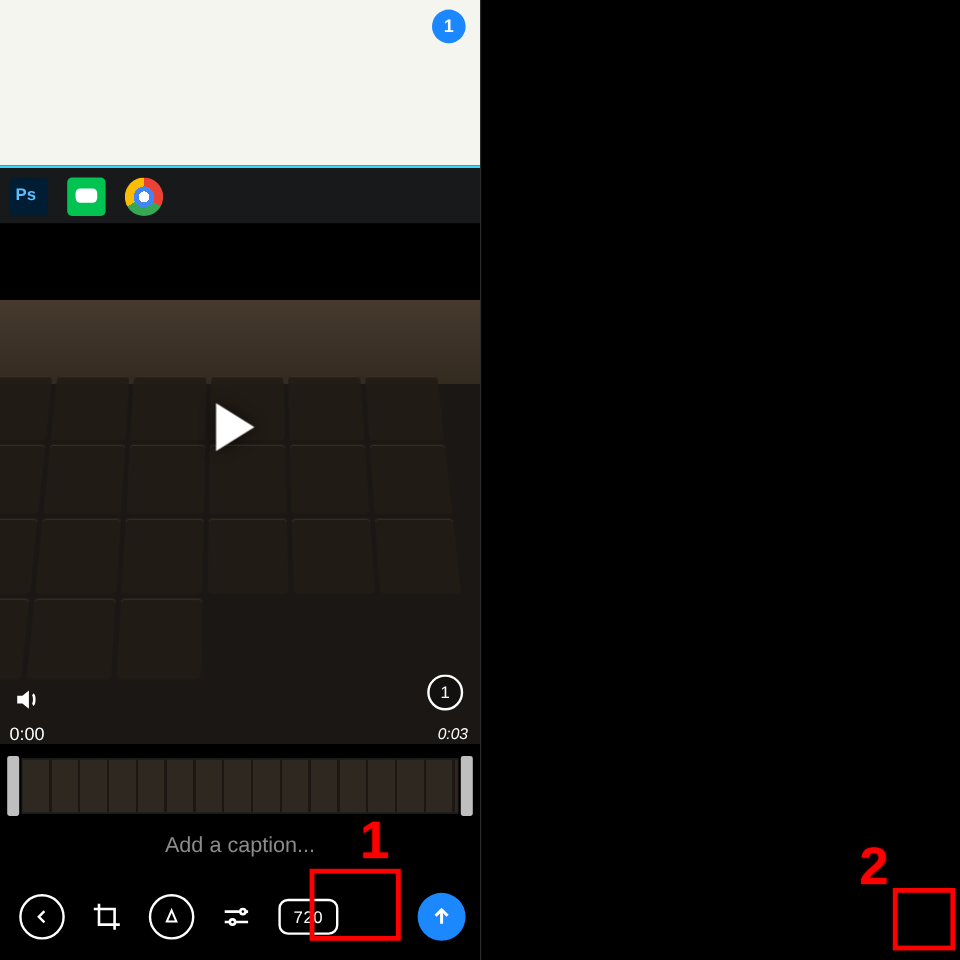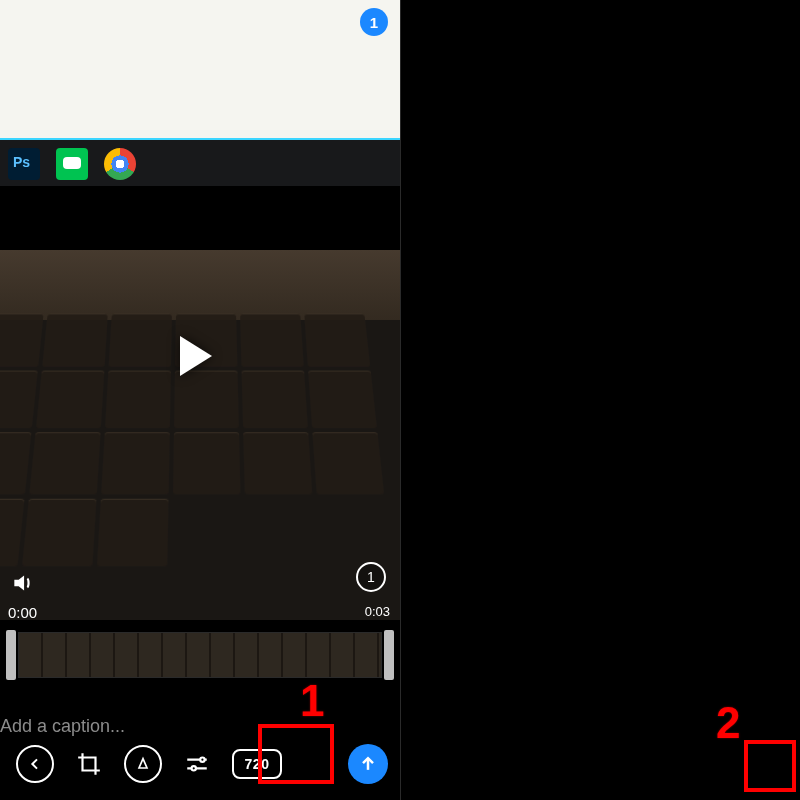"0:03" .time-right { font-style: none -> italic }
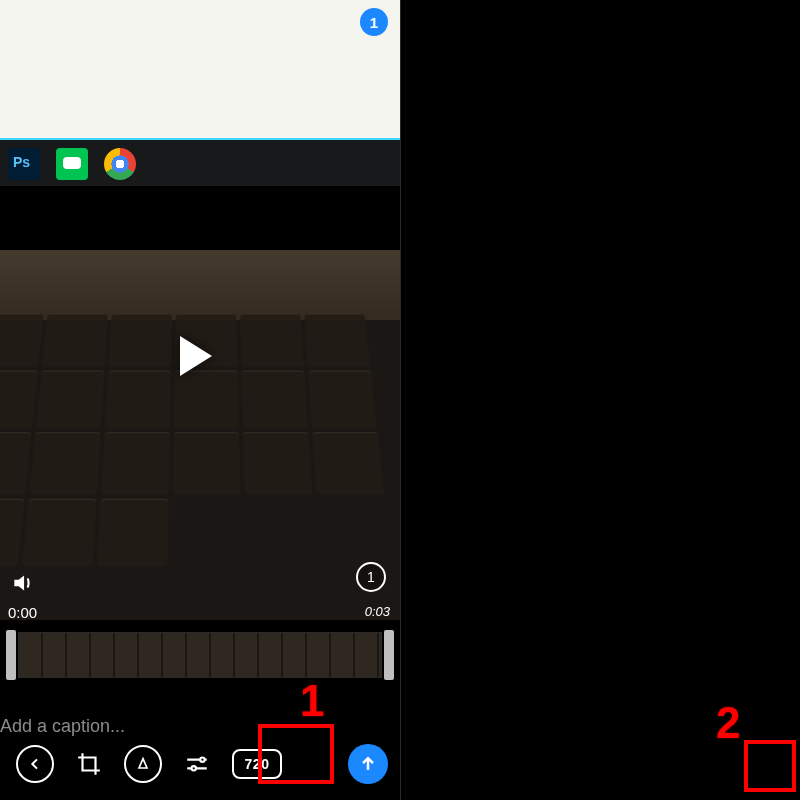"Add a caption..." .caption { text-align: none -> center; top: 716px -> 694px }
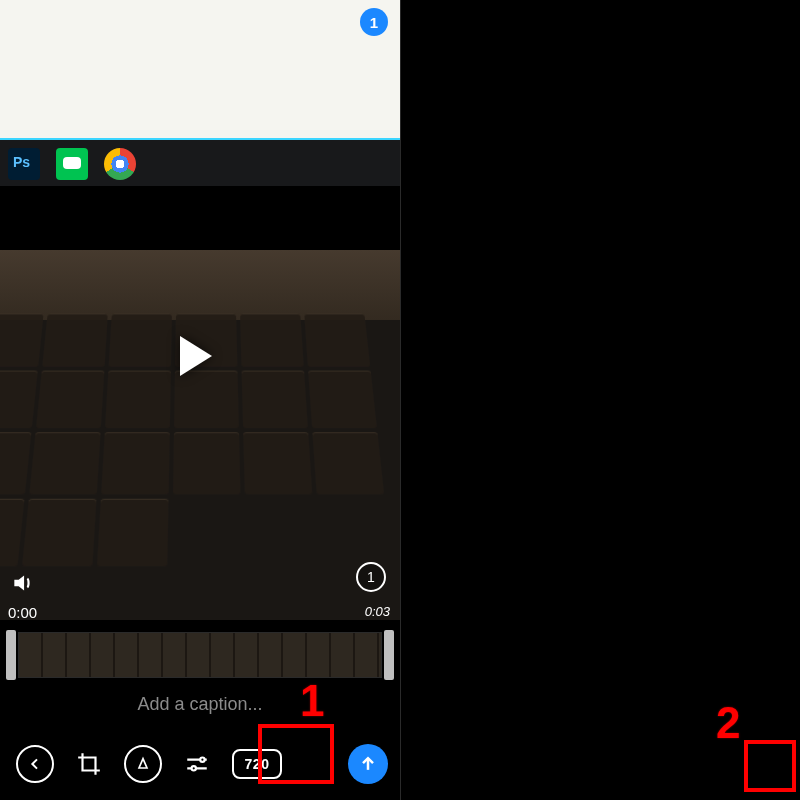"720" .txt720 { font-weight: 700 -> 400 }
